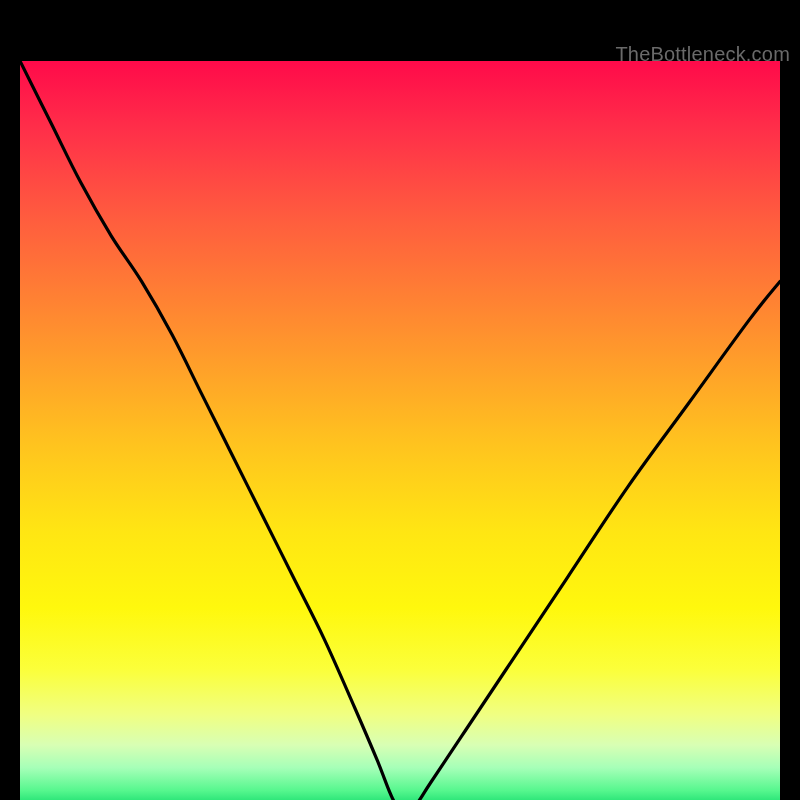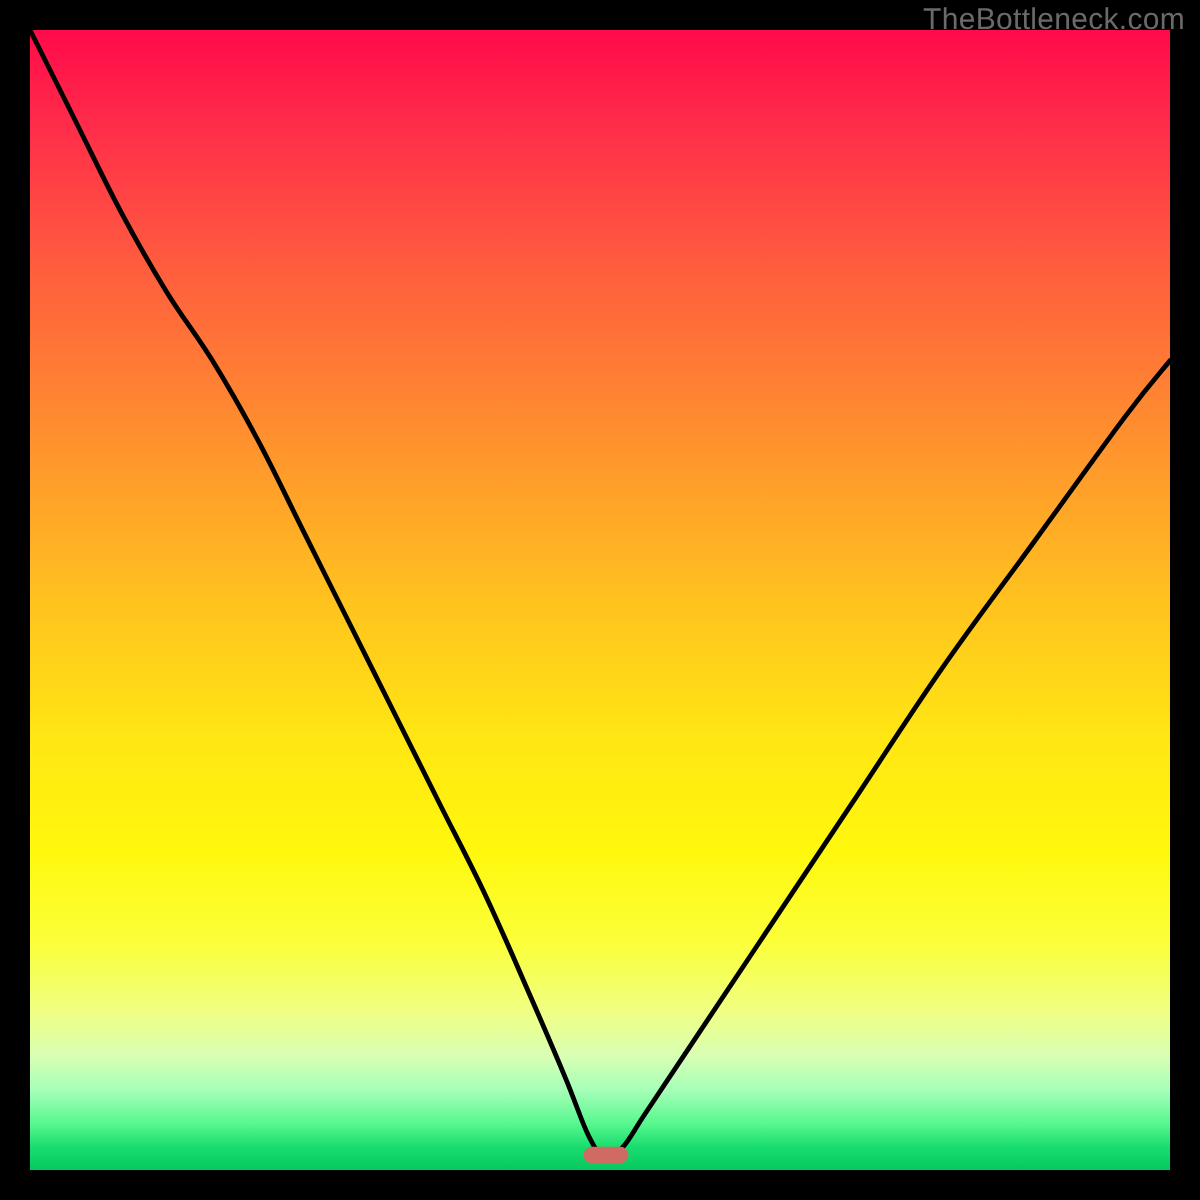"TheBottleneck.com" .frame { margin-top: none -> 41px }
